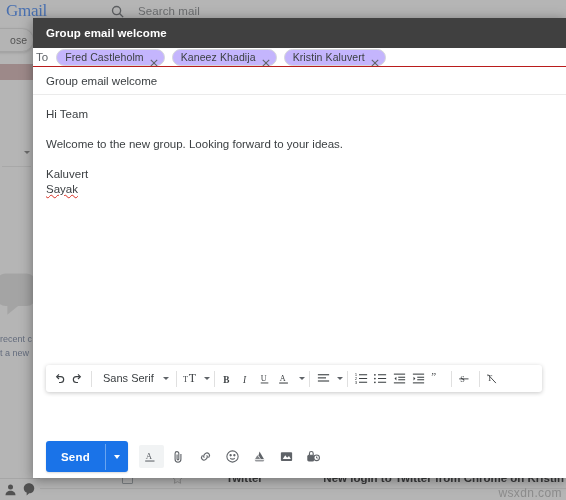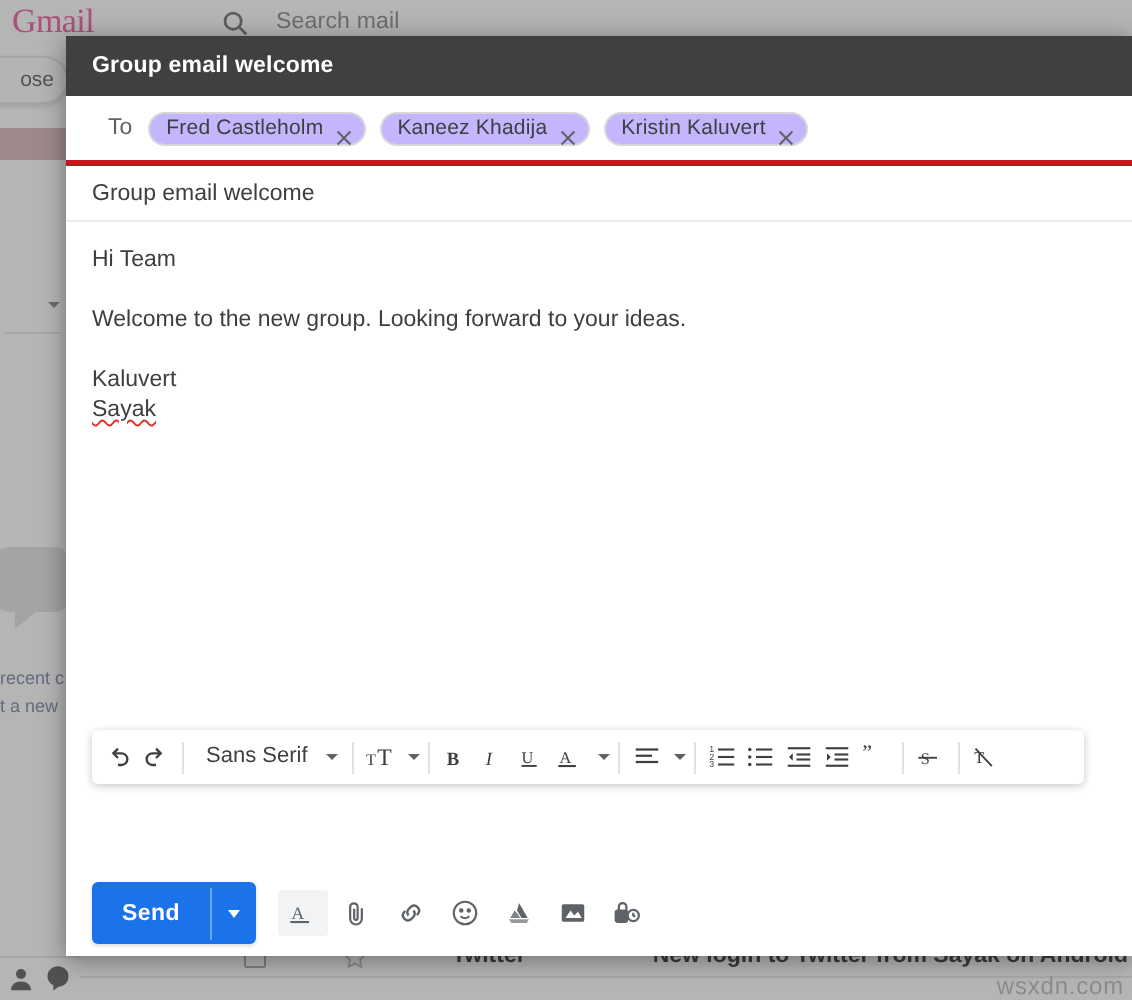"Gmail" .gm-logo { color: #ec4899 -> #3b82f6 }
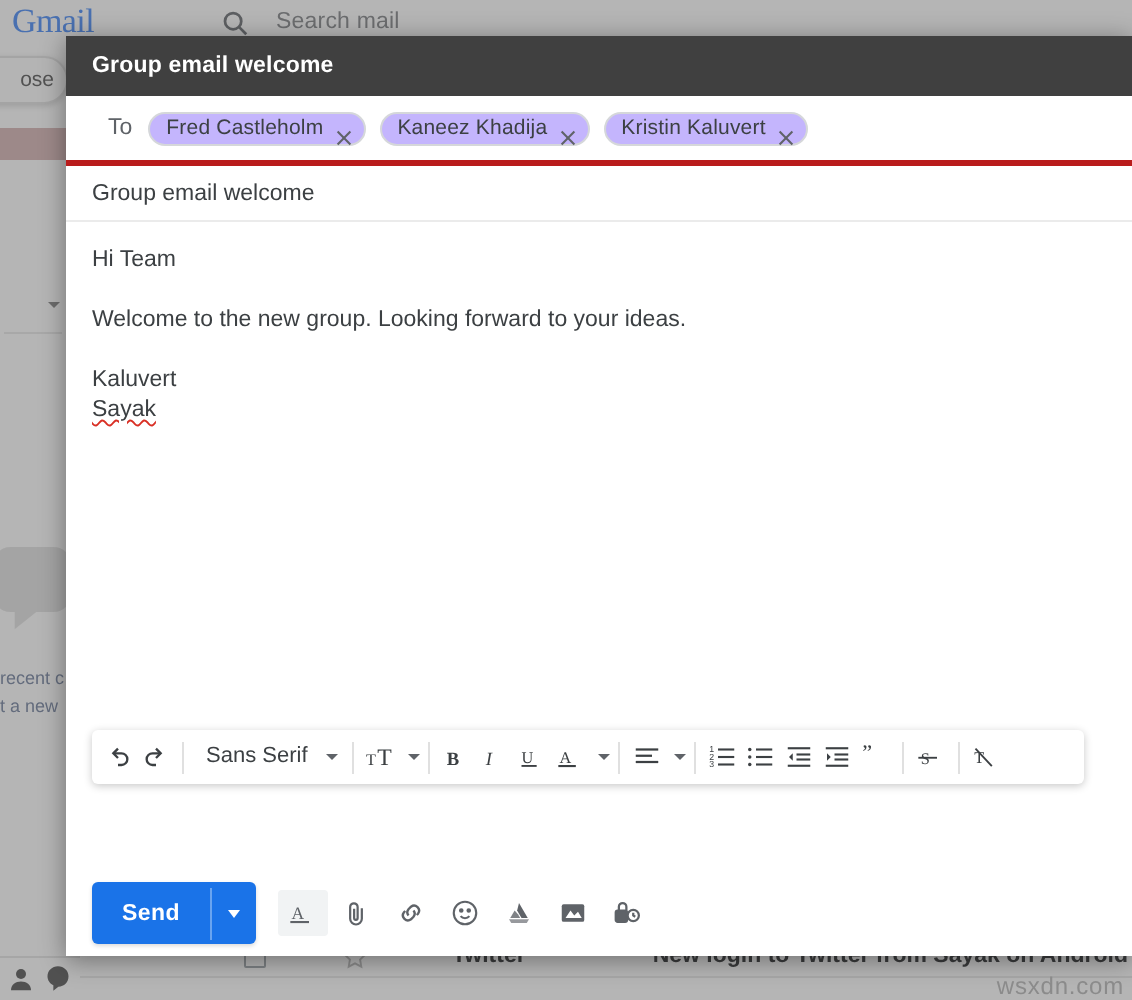"To" .cmp-to { border-bottom: 3px solid #b91c1c -> 1px solid #b91c1c; height: 35px -> 19px; padding: 0 21px -> 0 3px }
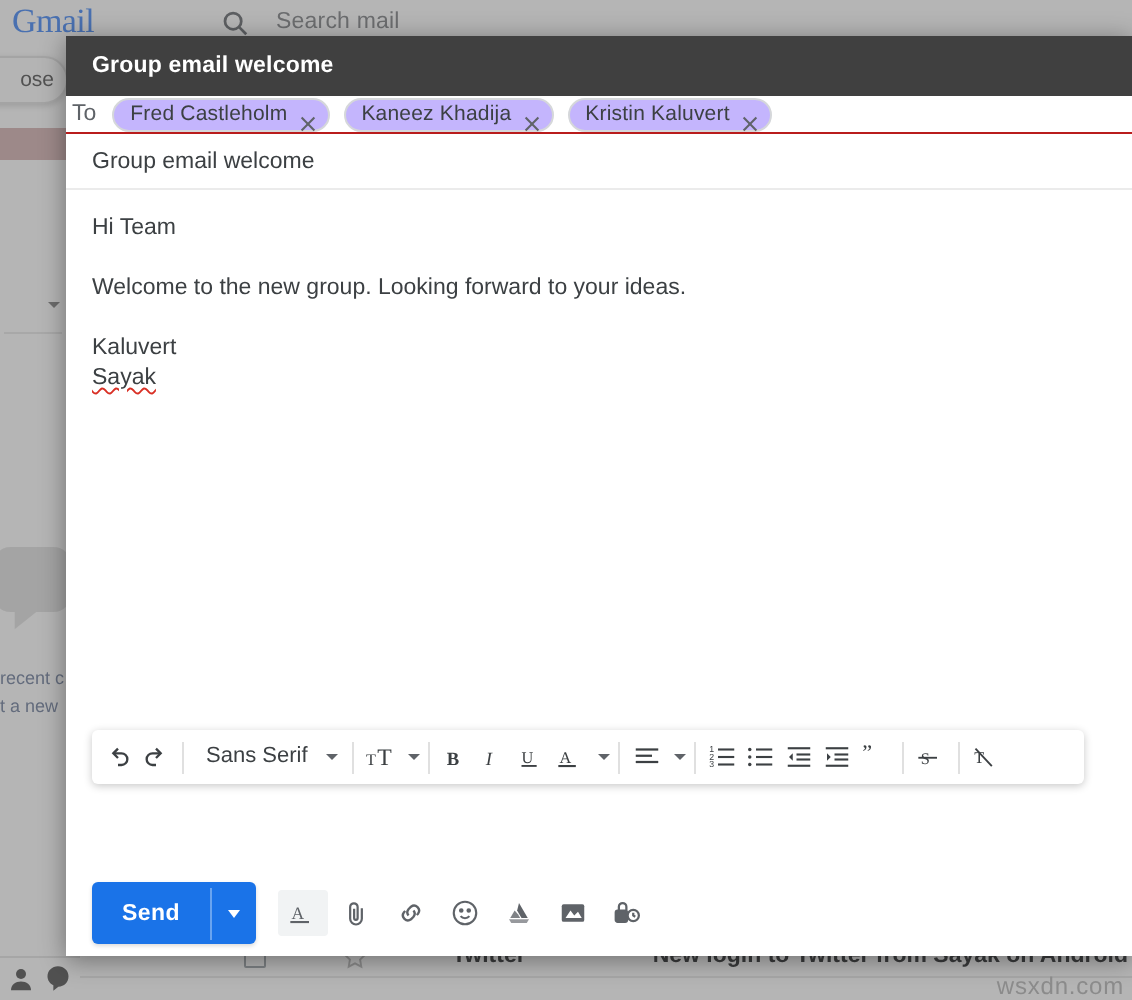"New login to Twitter from" span.gm-subject { text: Sayak on Android -> Chrome on Kristin }
